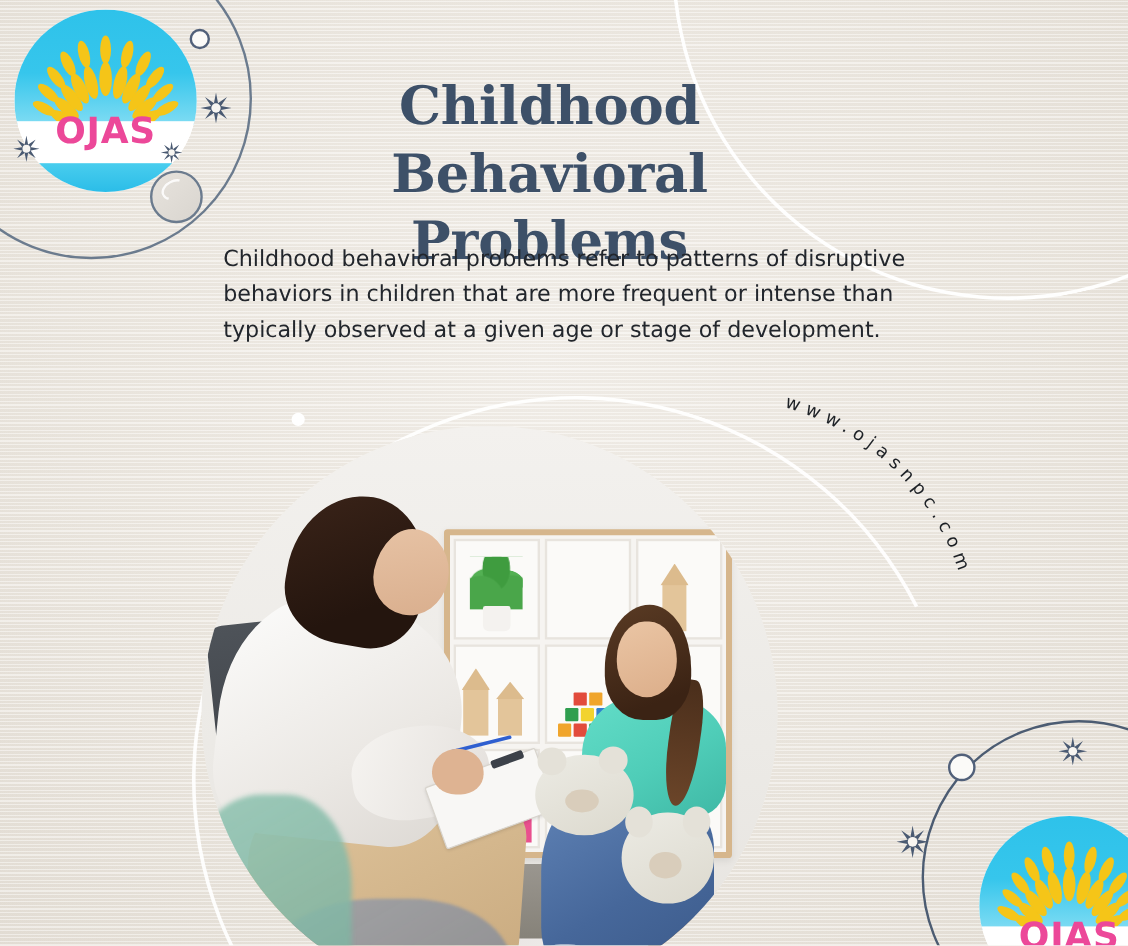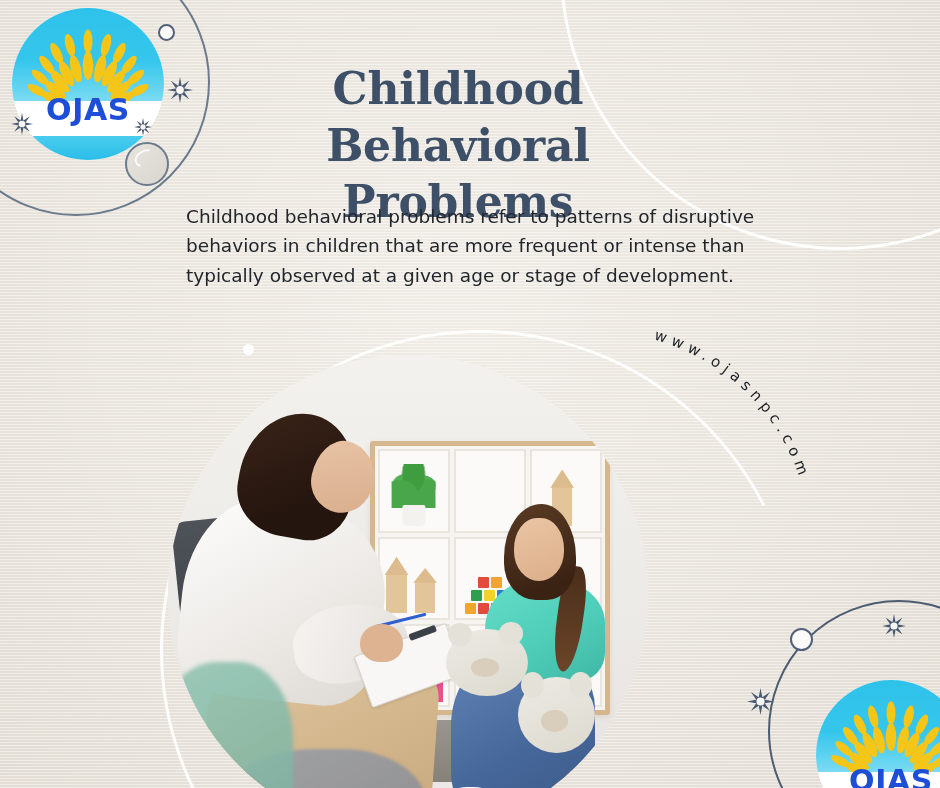"OJAS" .logo-text { color: #1d4ed8 -> #ec4899 }
